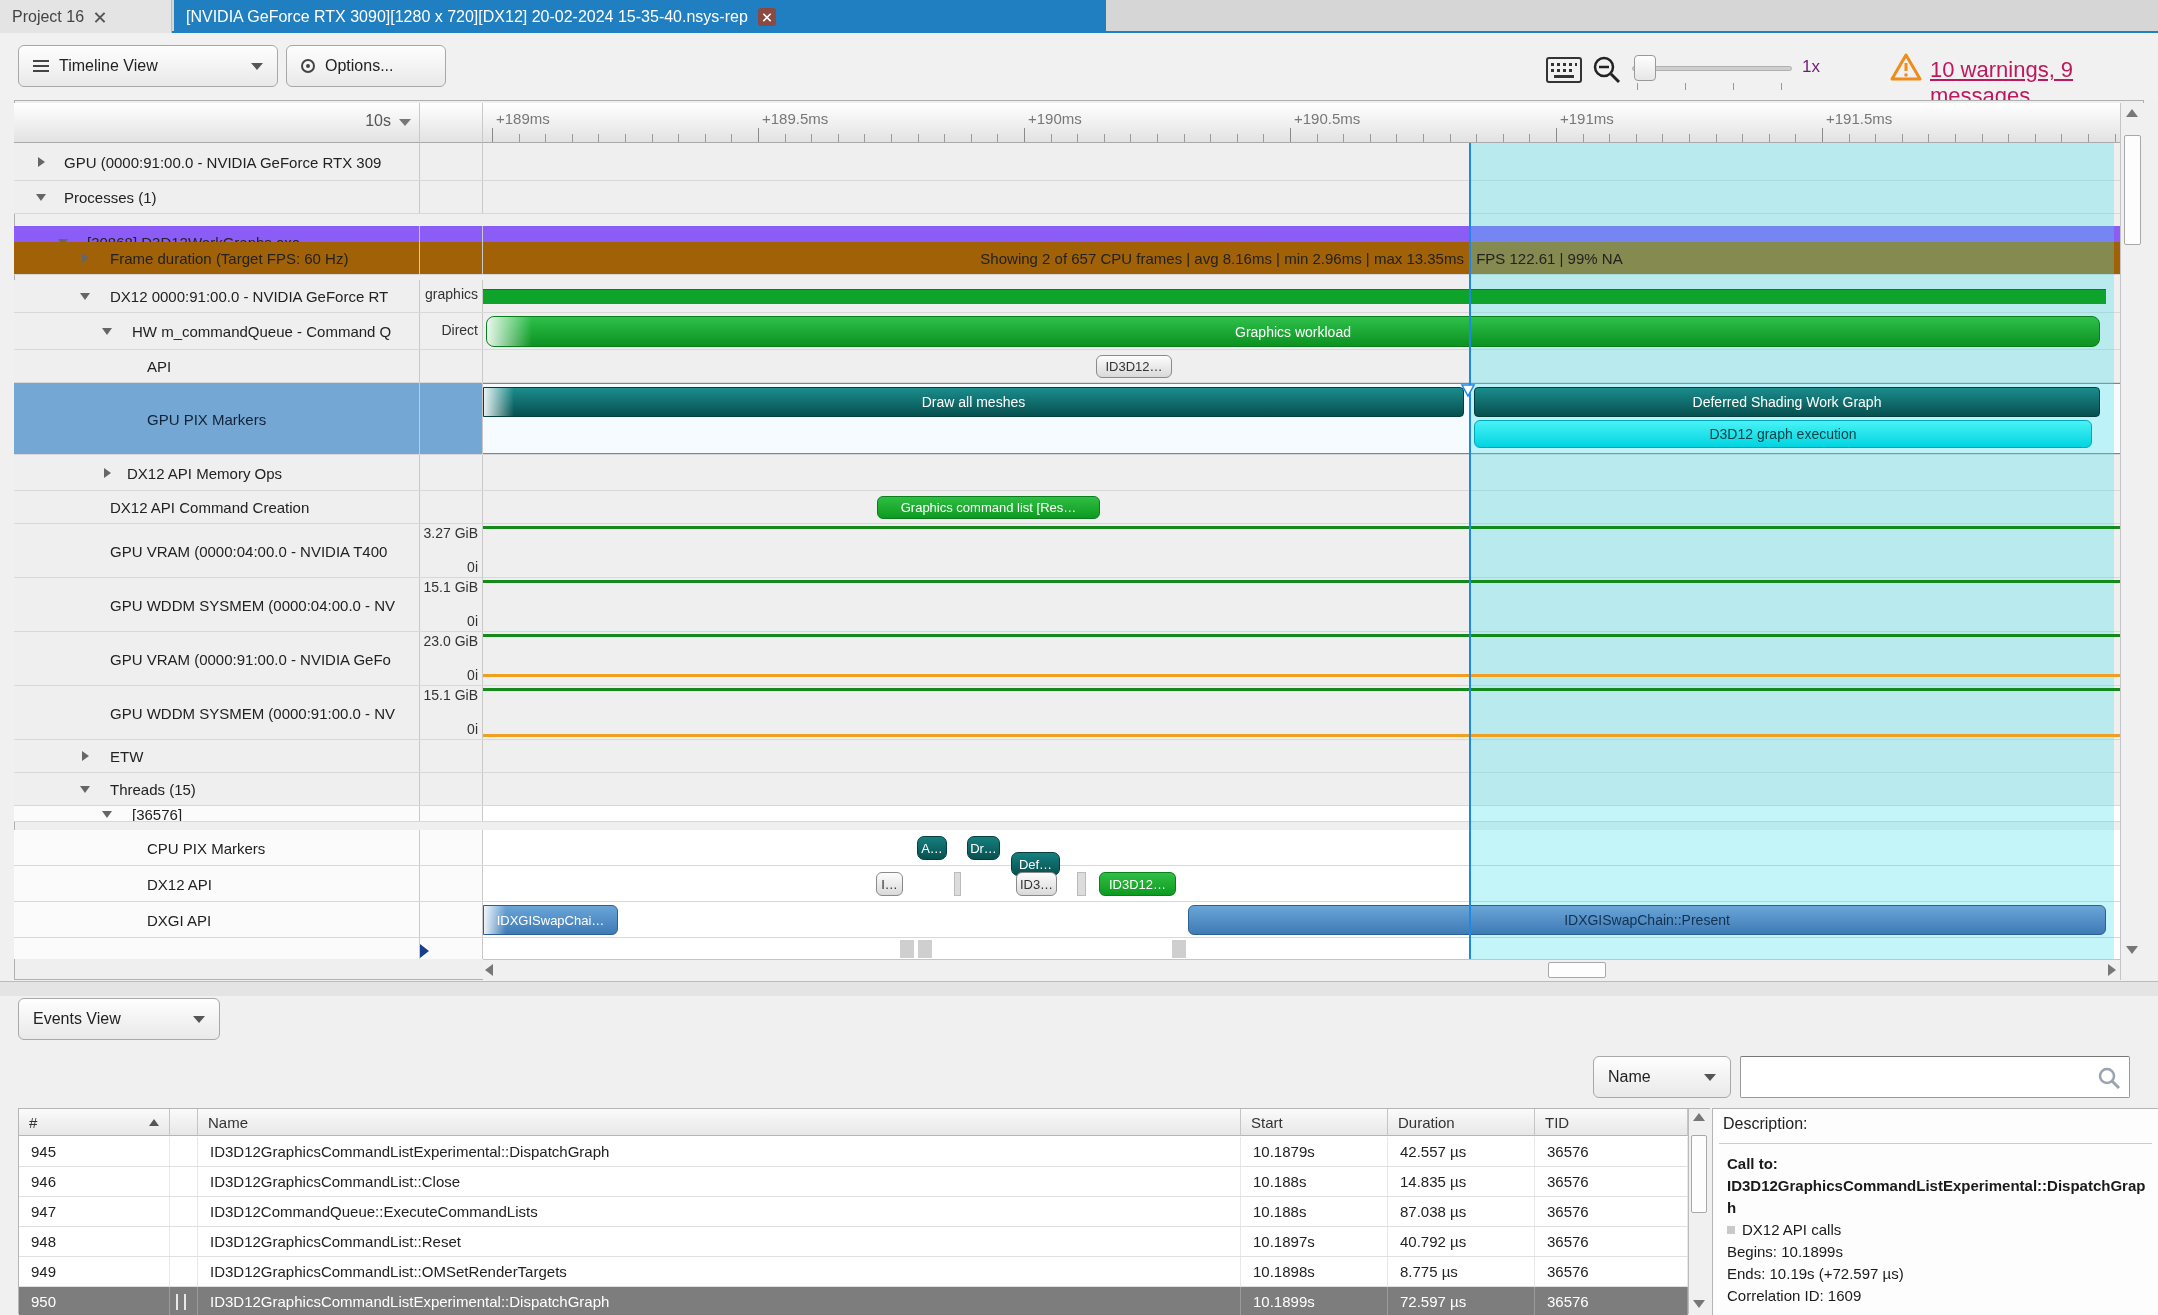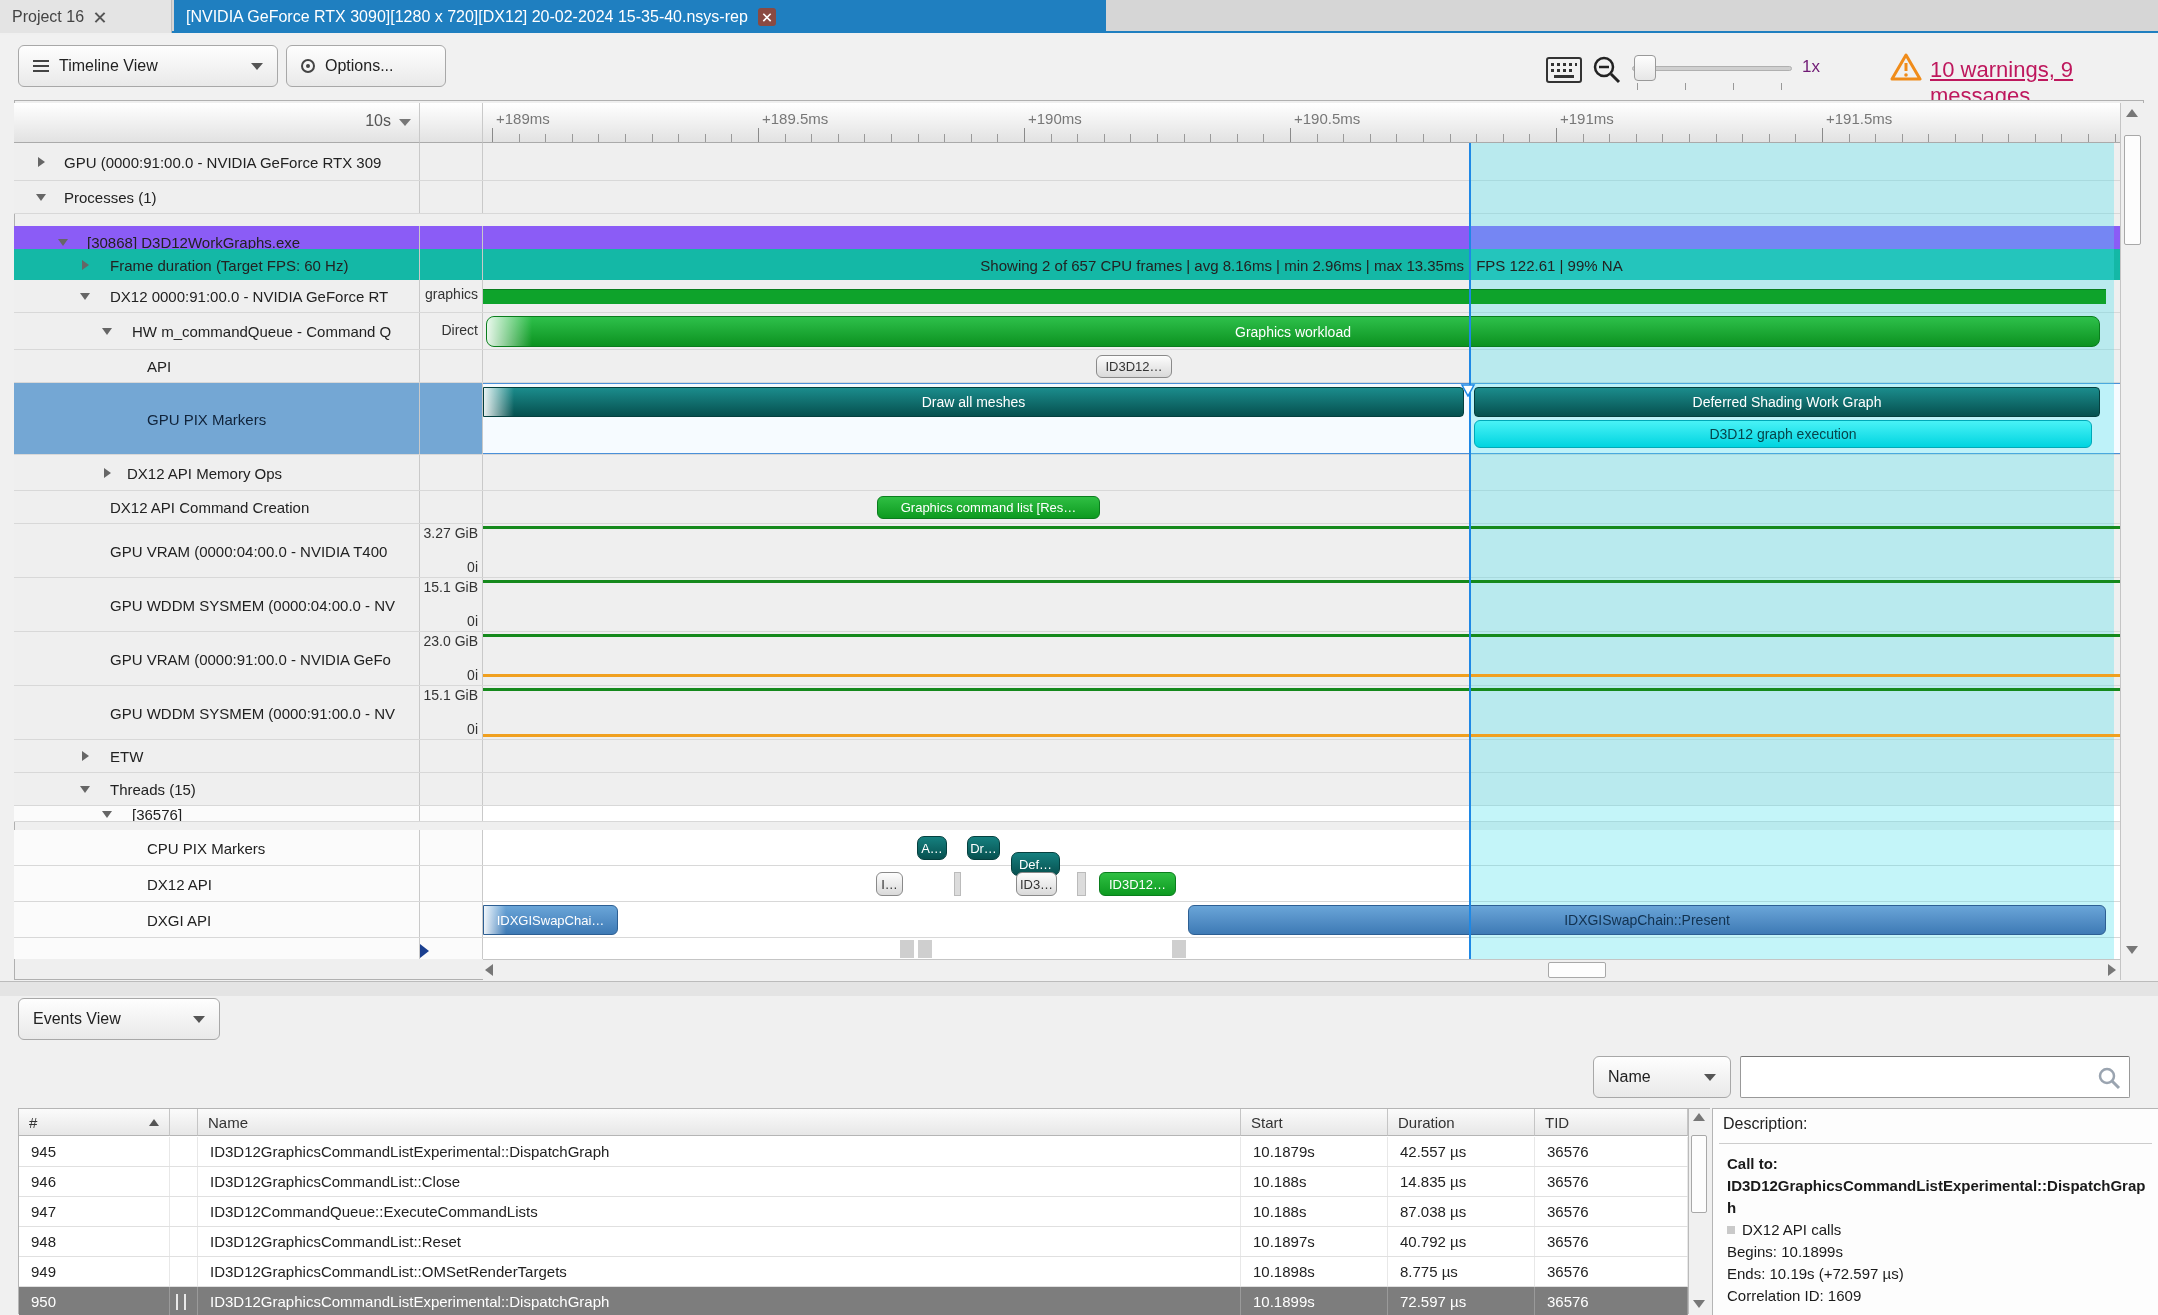"Frame duration (Target FPS: 60" div.row { background: #14b8a6 -> #a16207; top: 249px -> 242px }
